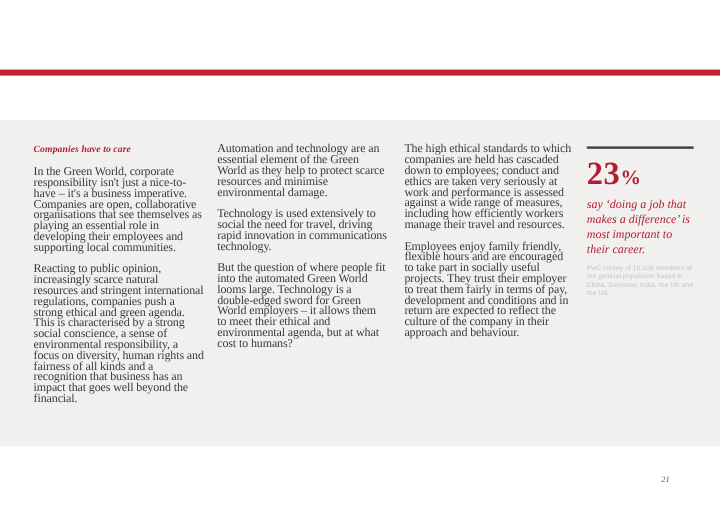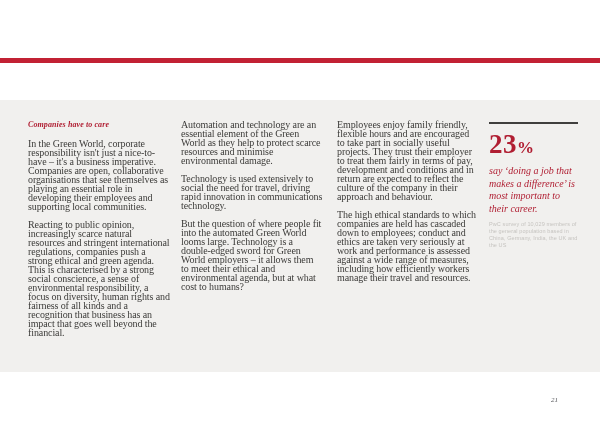"Employees enjoy family friendly," p.body-para { order: before "The high ethical standards to" -> after "The high ethical standards to" }
